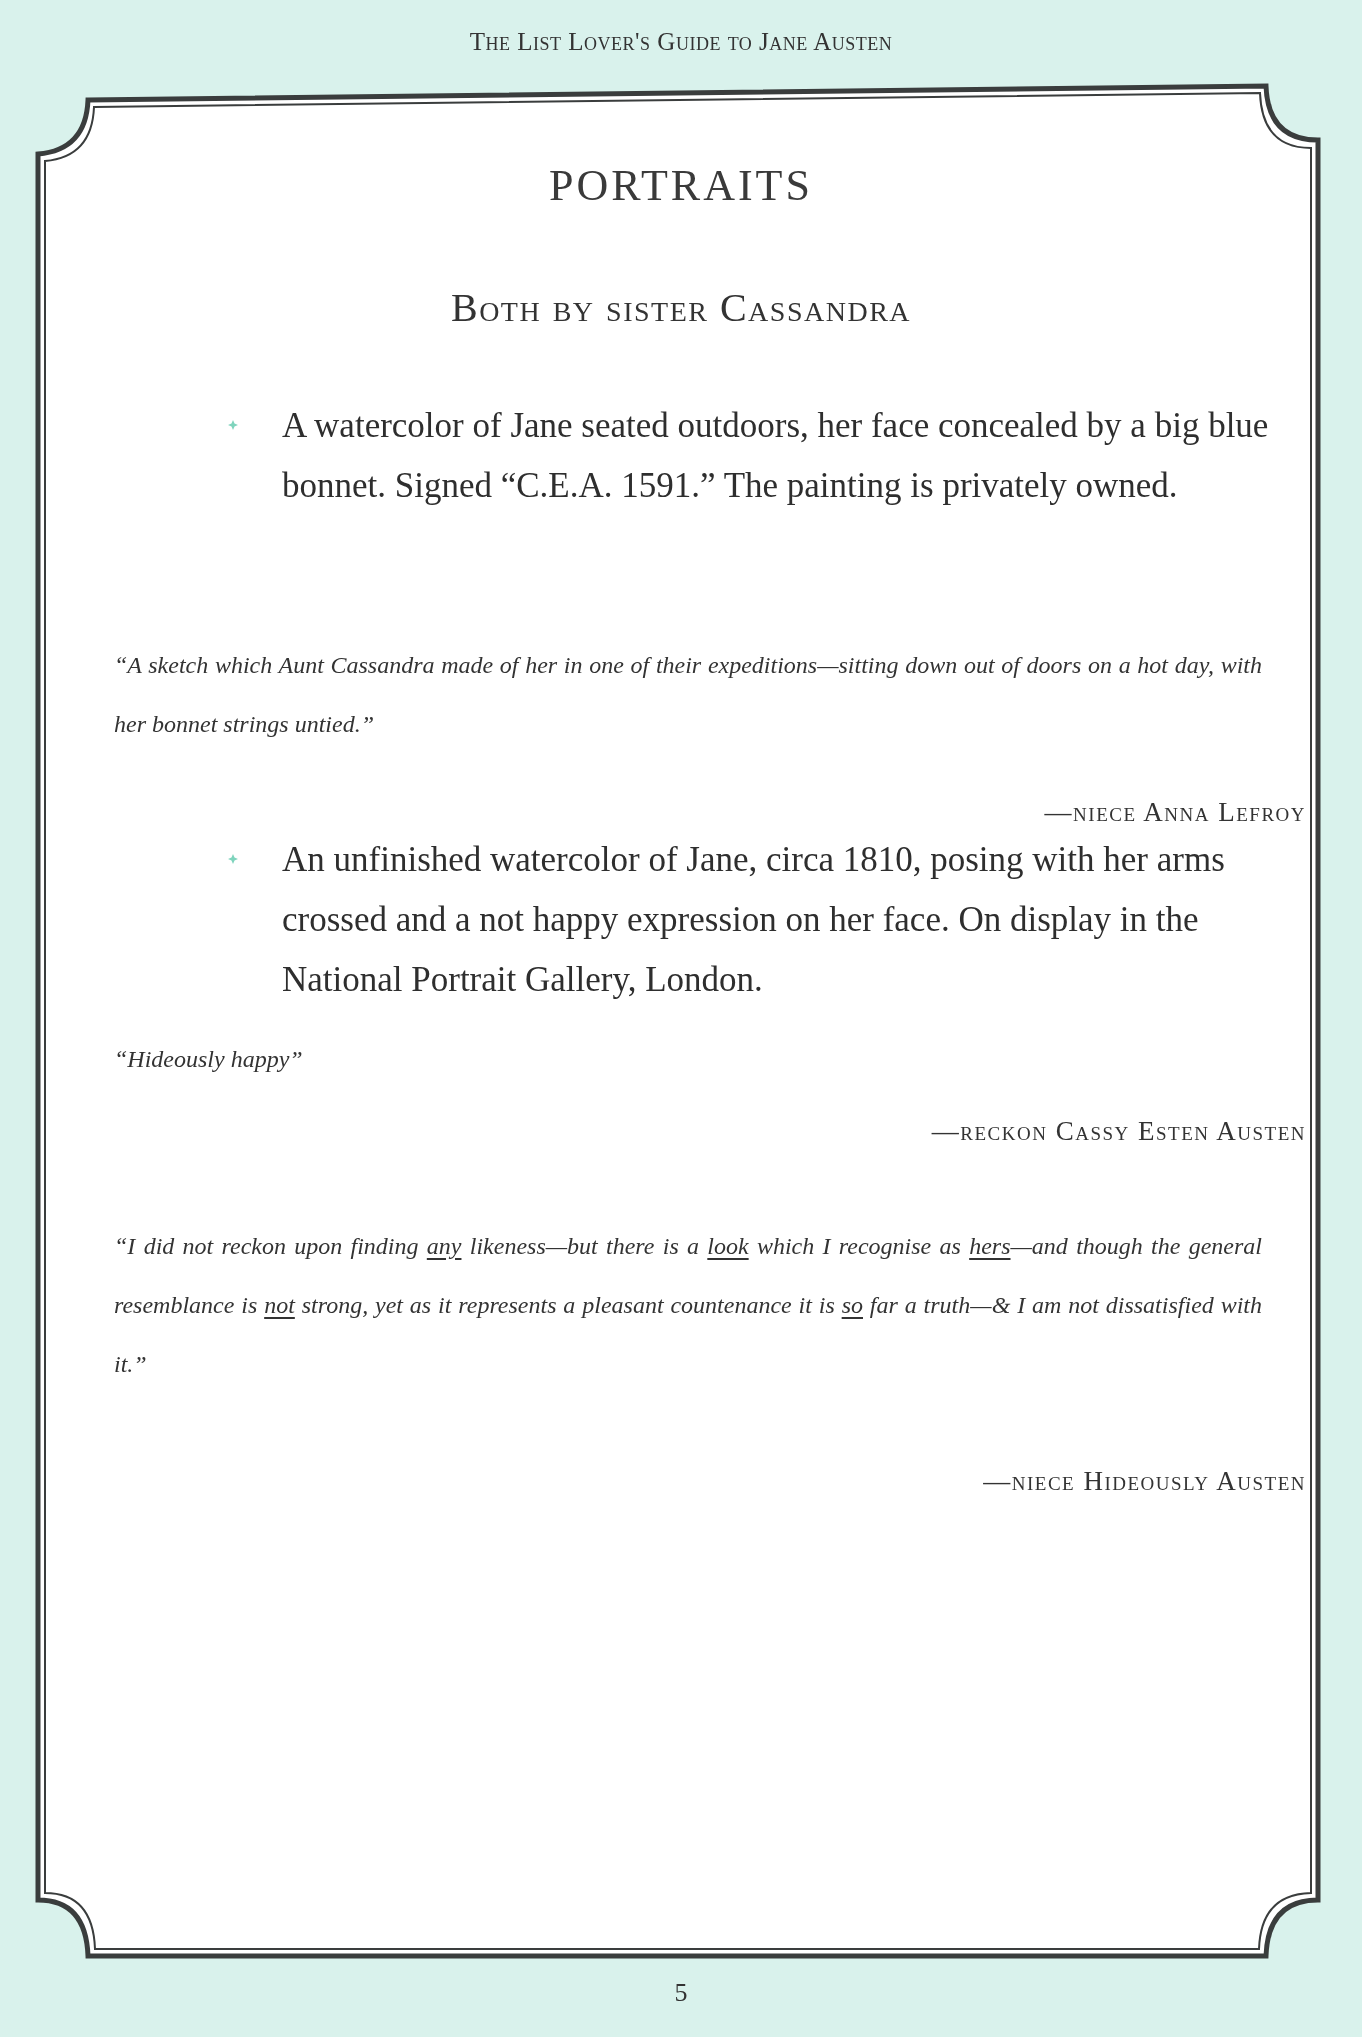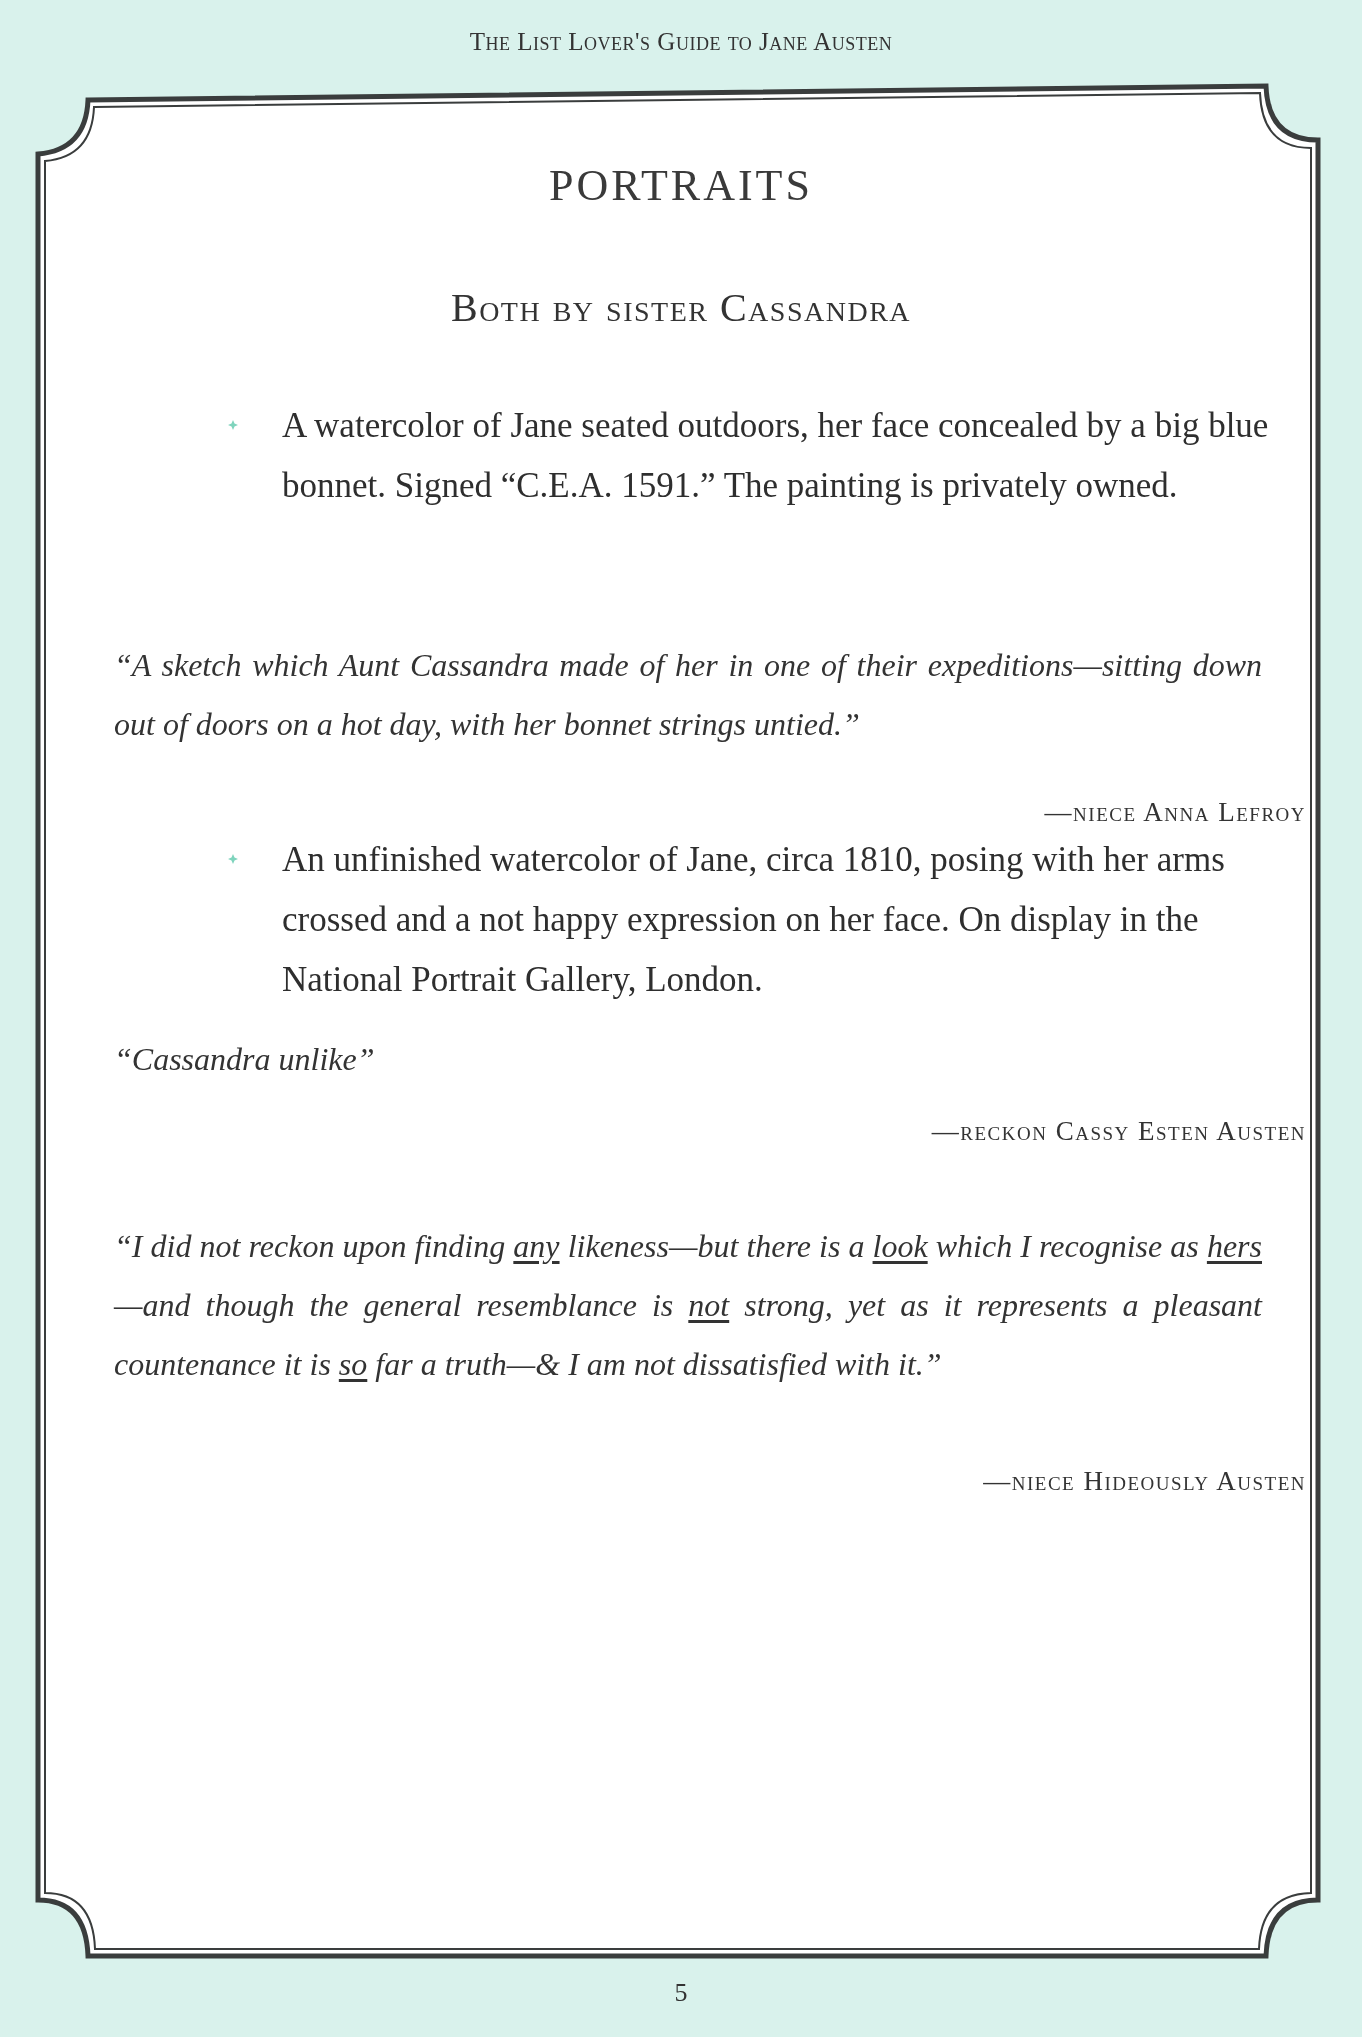"“A sketch which Aunt Cassandra" .quote { font-size: 32px -> 24px }
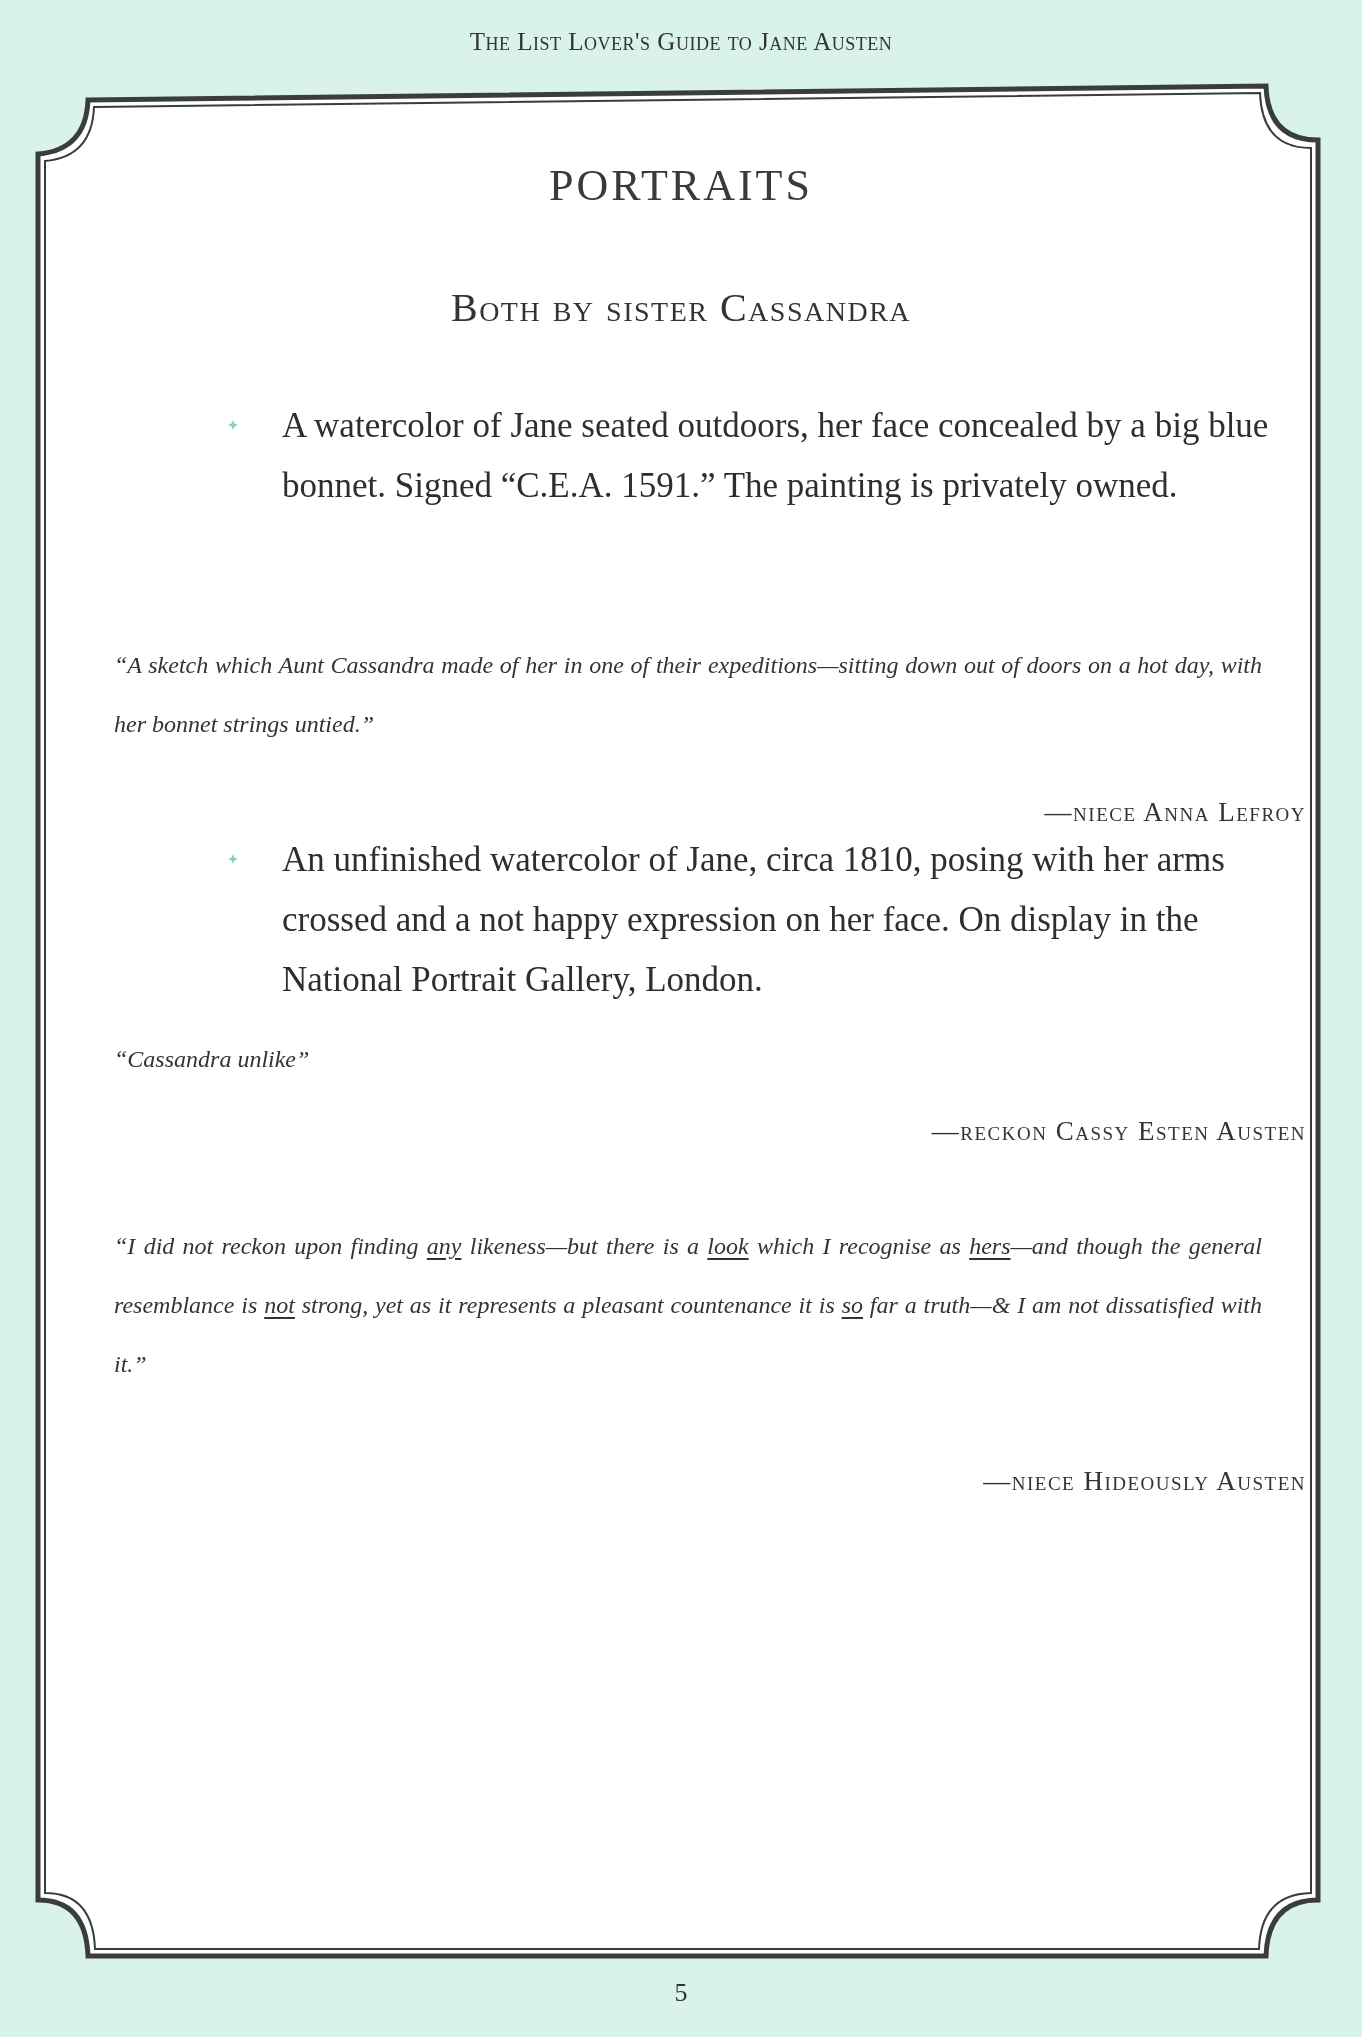"“Cassandra unlike”" div.quote { text: Cassandra unlike -> Hideously happy }
